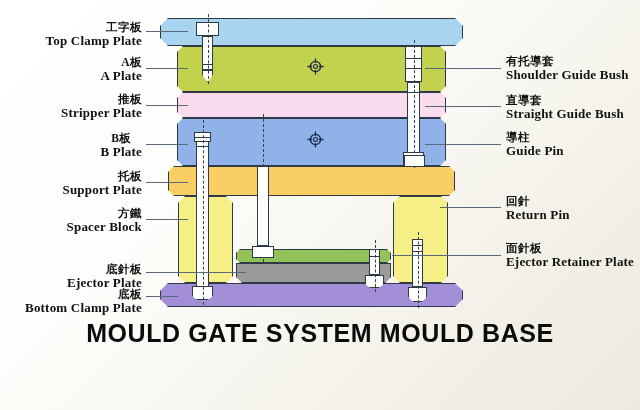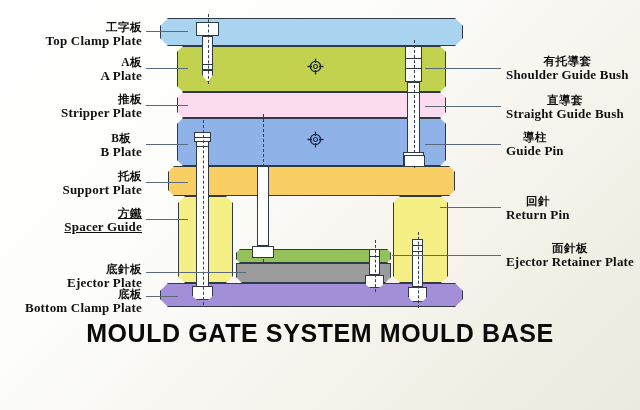"有托導套" .lbl.R { text-align: center -> left }
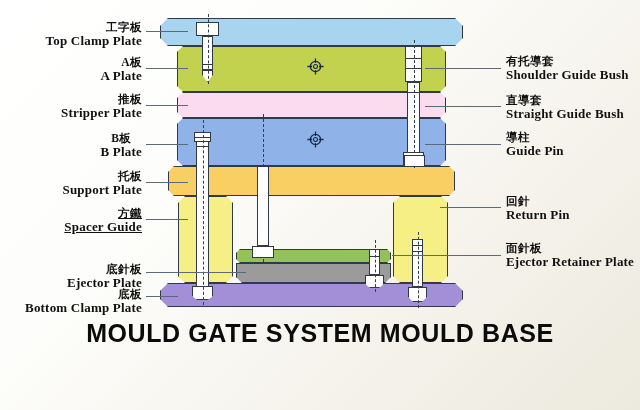"方鐵" div.lbl { text-decoration: underline -> none }
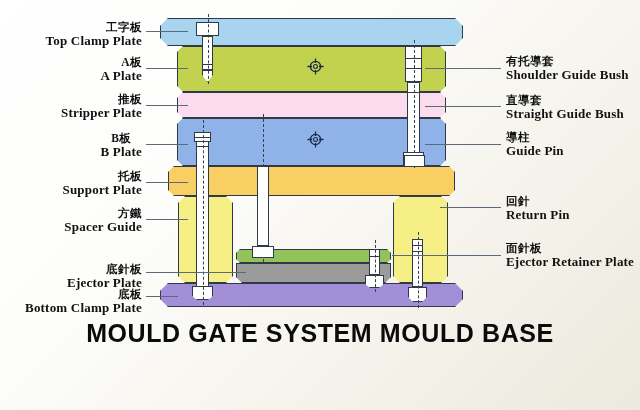"Spacer Guide" span.en { text: Guide -> Block }
